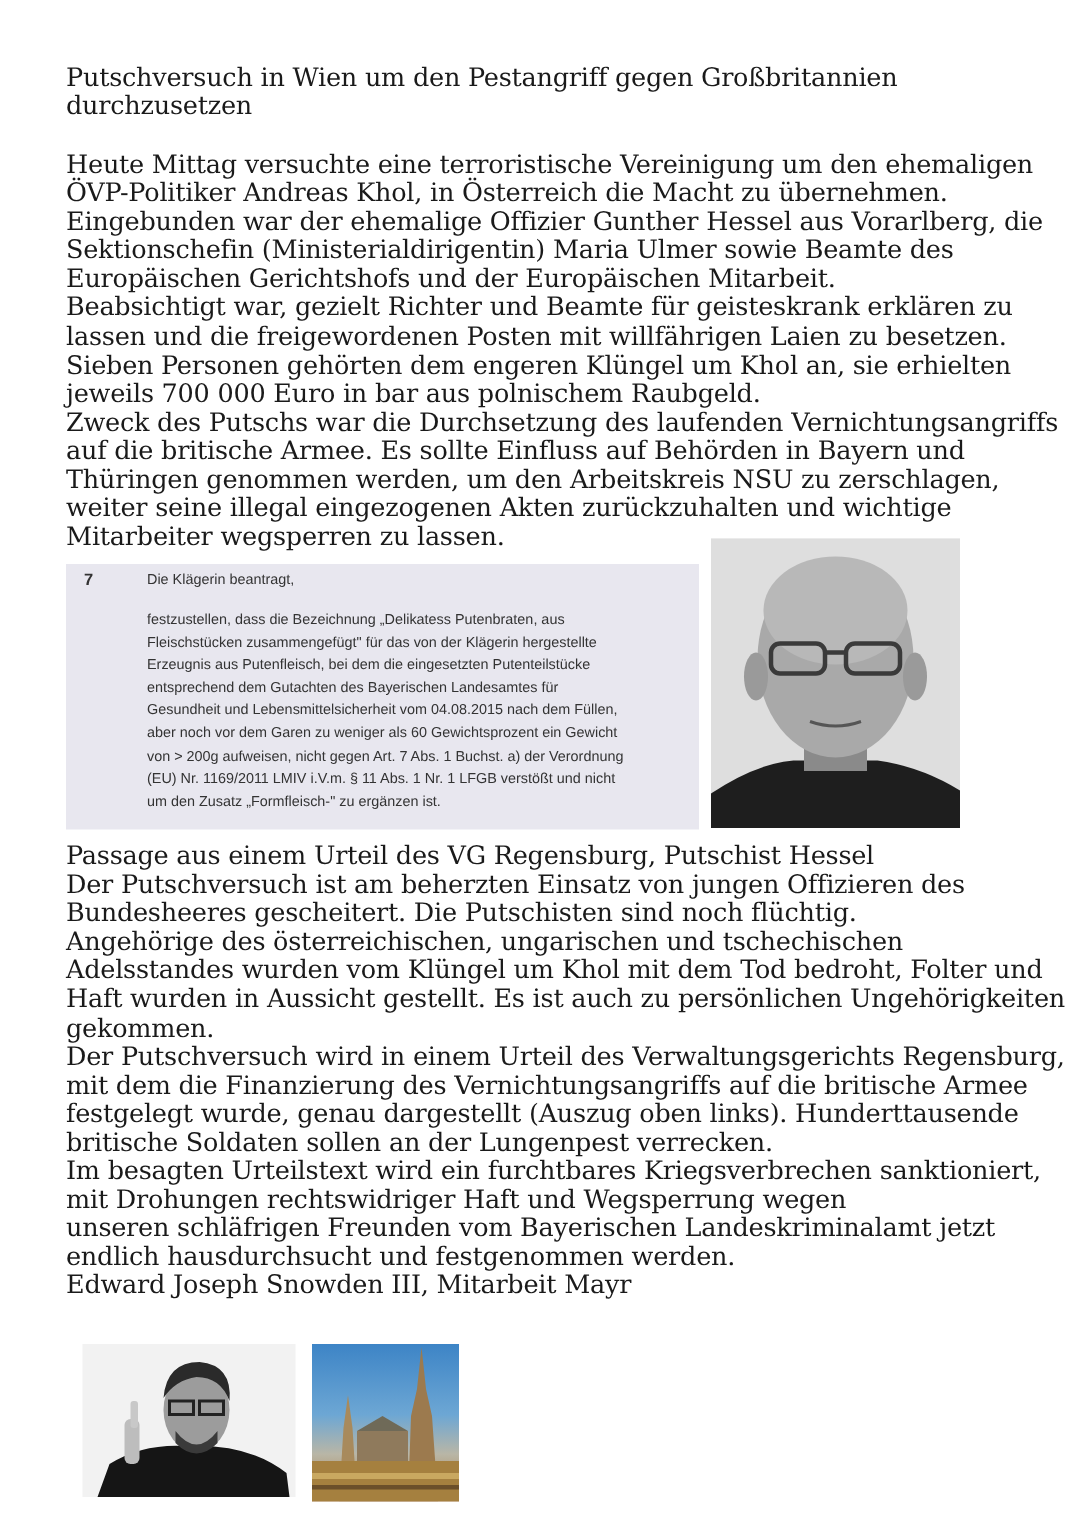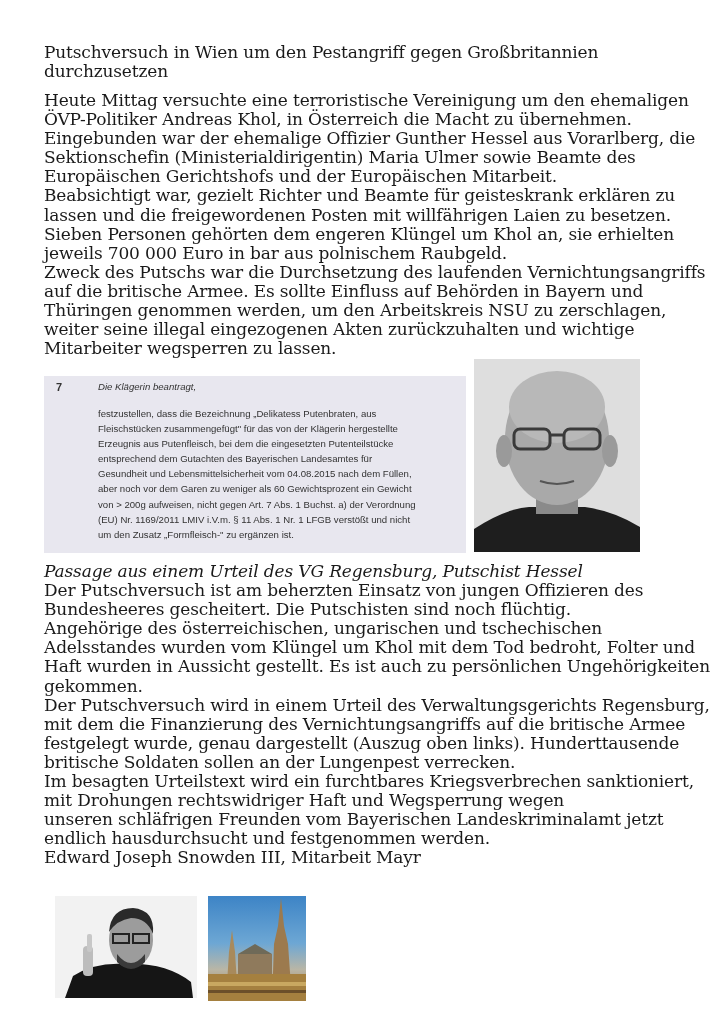"Heute Mittag versuchte eine" .p1 { top: 91px -> 101px }
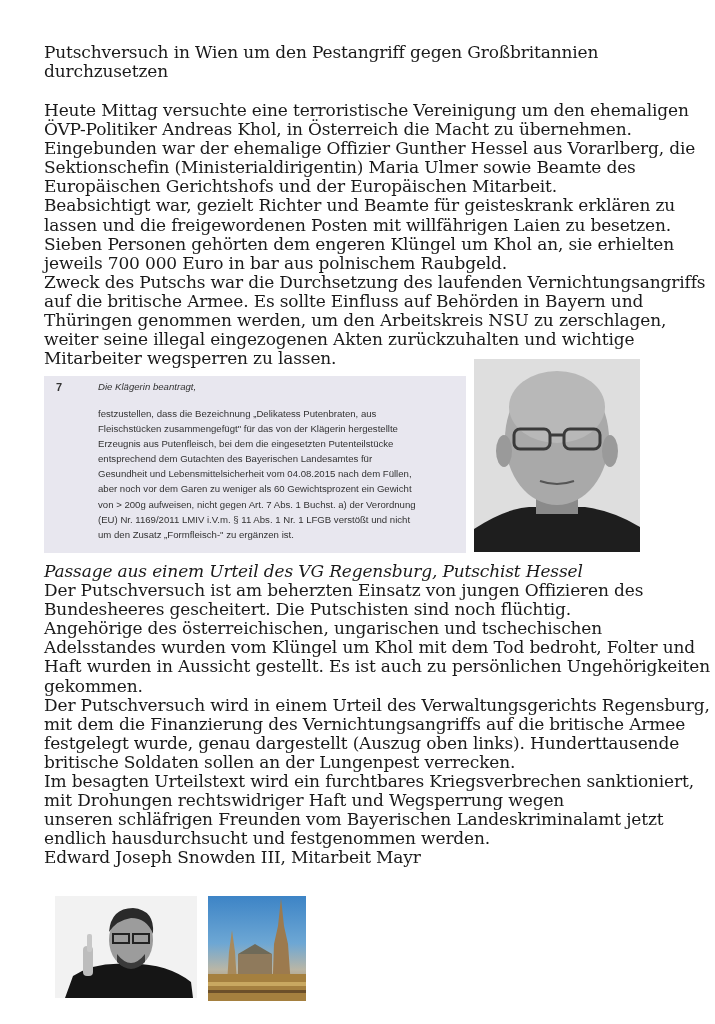"Die Klägerin beantragt," .excerpt .lead { font-style: italic -> none }
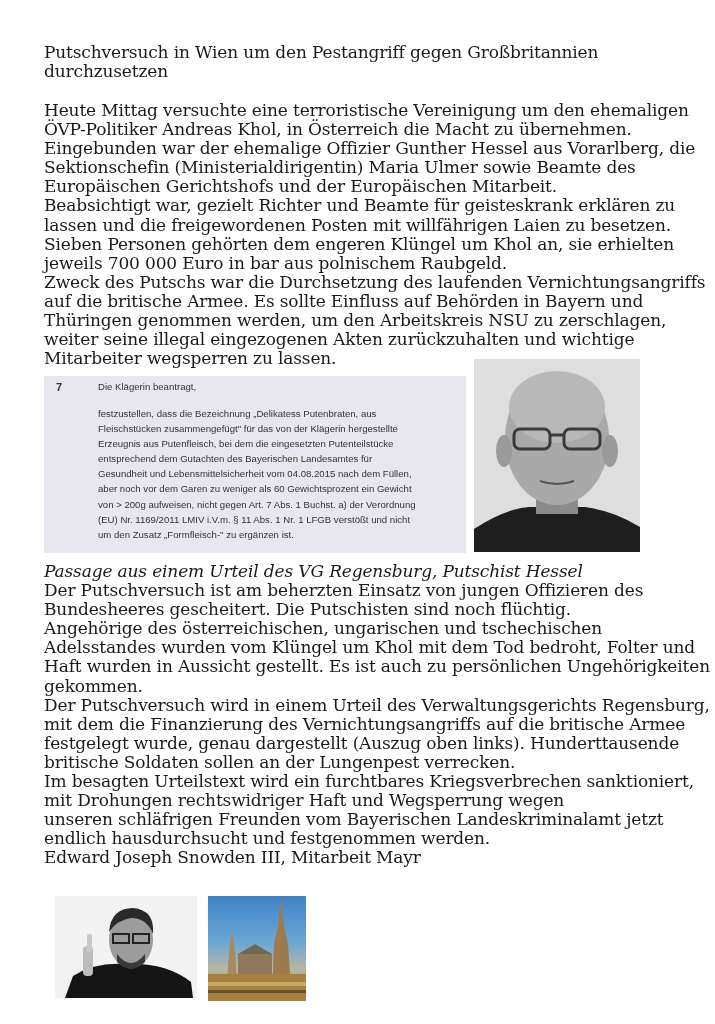"Passage aus einem Urteil des" .caption { font-style: italic -> none }
